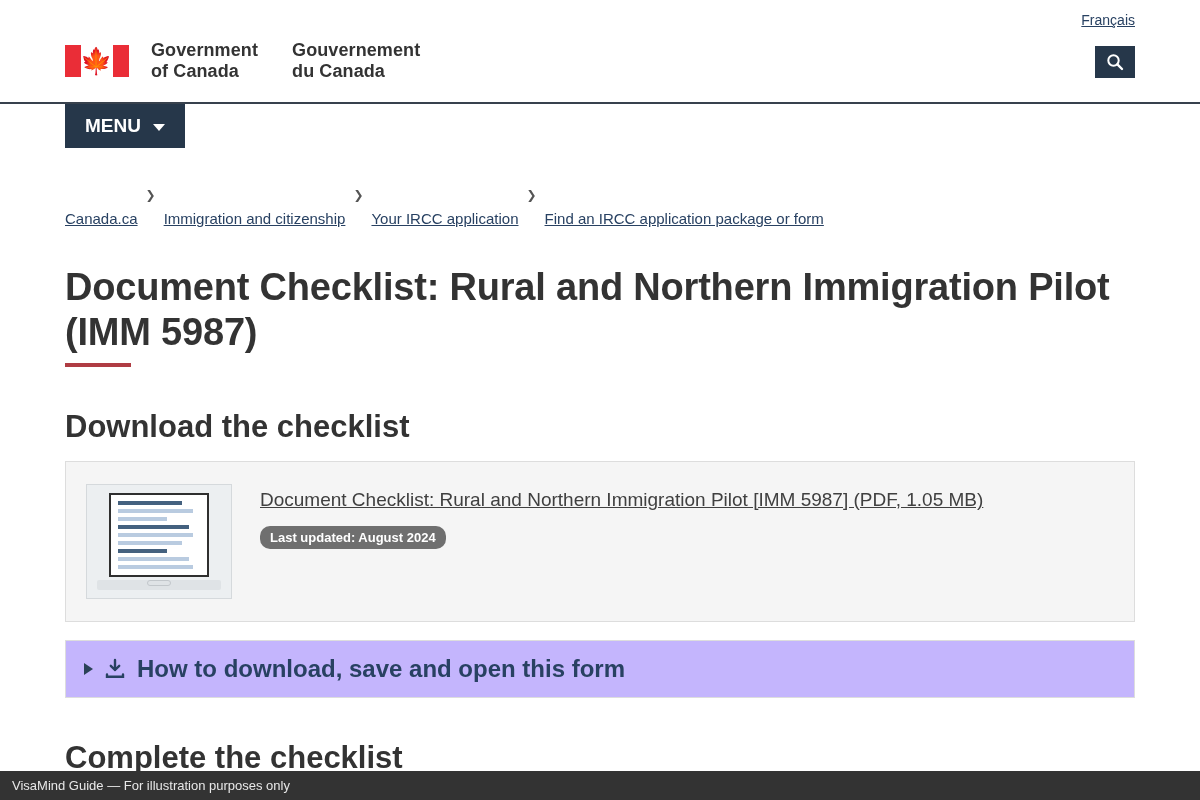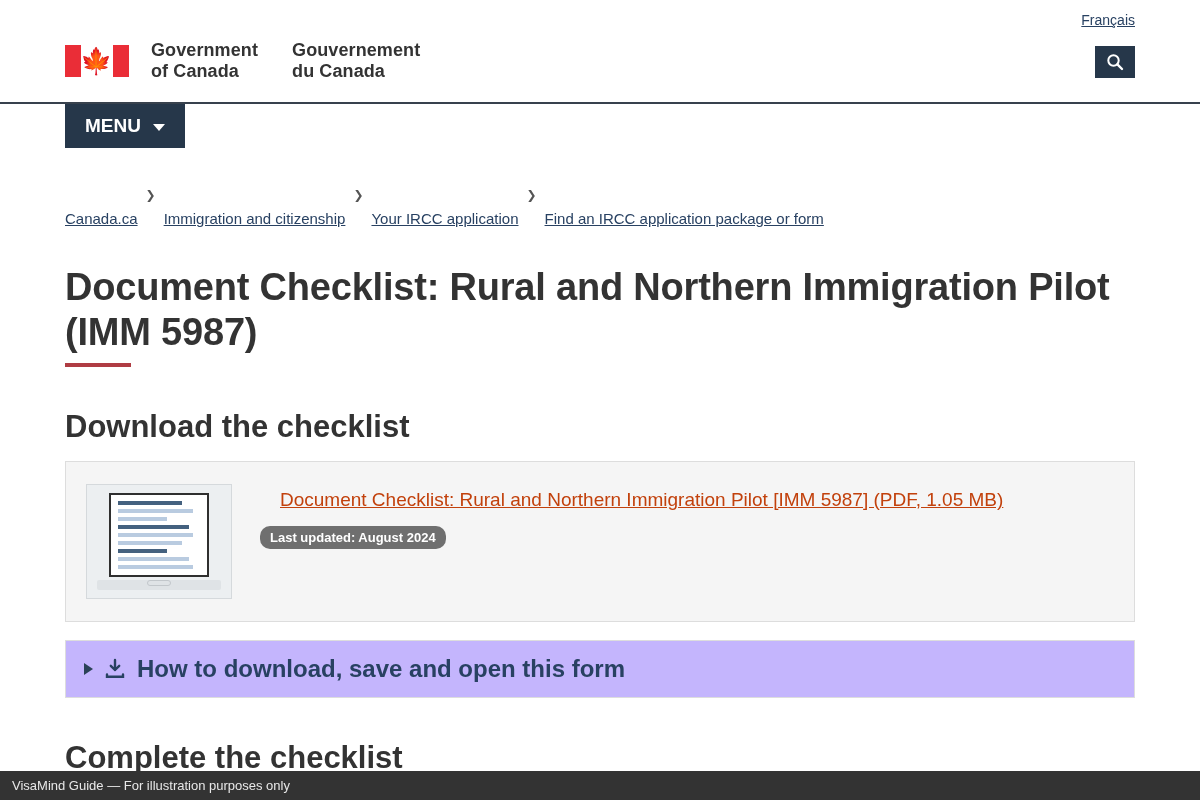"Document Checklist: Rural and Northern Immigration Pilot [IMM" .dl-link { color: #c2410c -> #404040; margin-left: 20px -> none }
